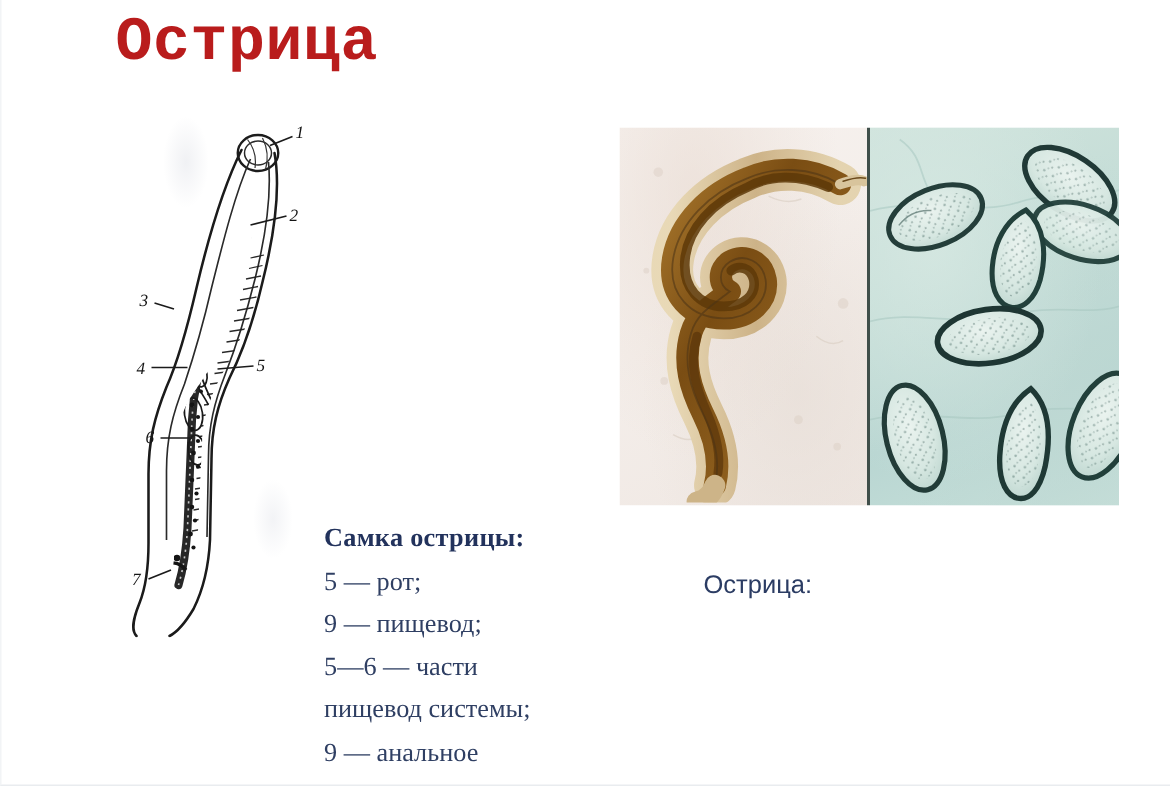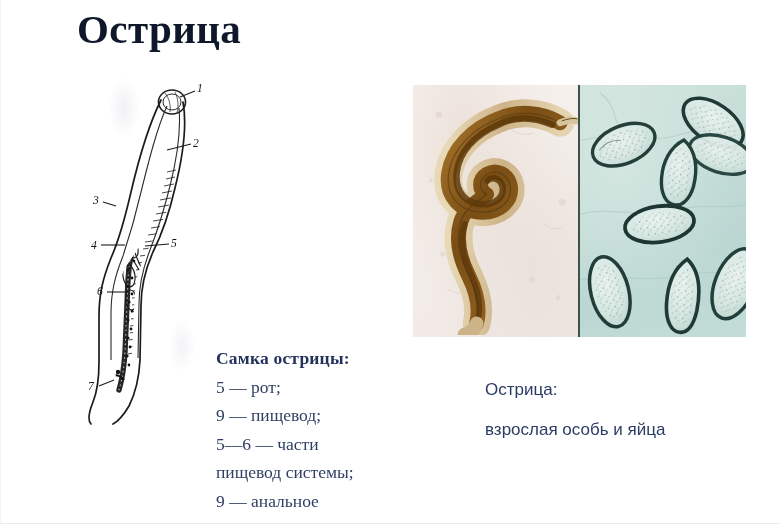"Острица" .slide-title { color: #0f172a -> #b91c1c; font-family: Liberation Serif, serif -> Liberation Mono, monospace }
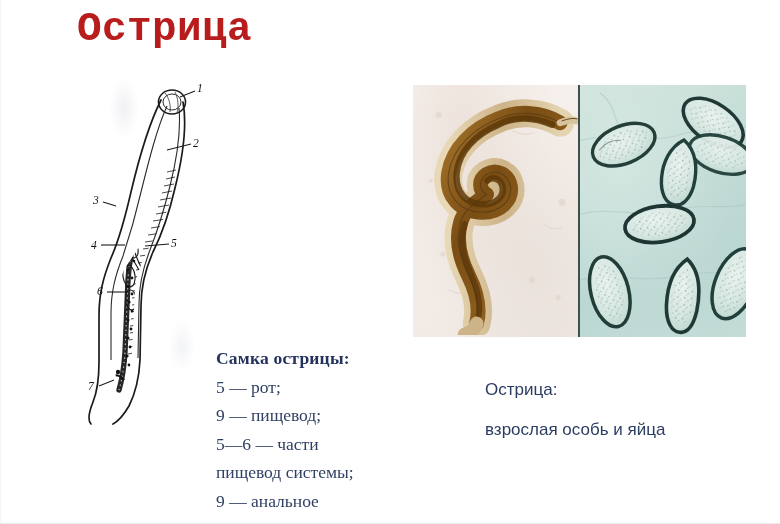"Острица:" .photo-caption { left: 484px -> 468px }
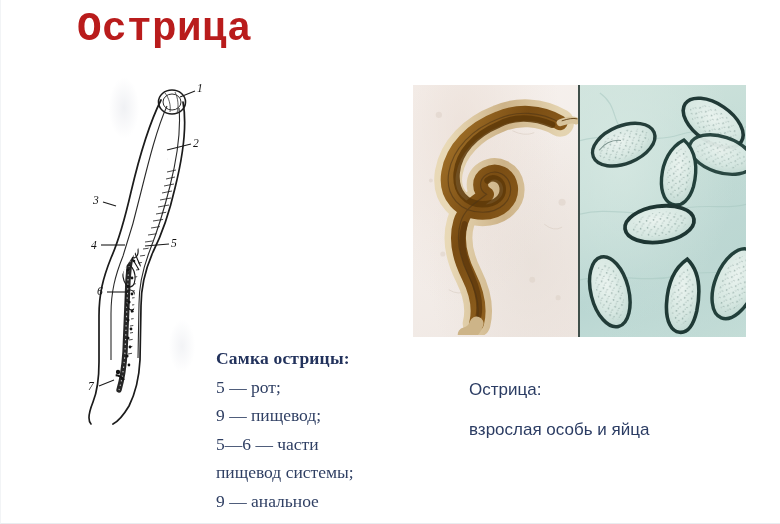"взрослая особь и яйца" div { html: <div>взрослая особь и яйца</div> -> none }
